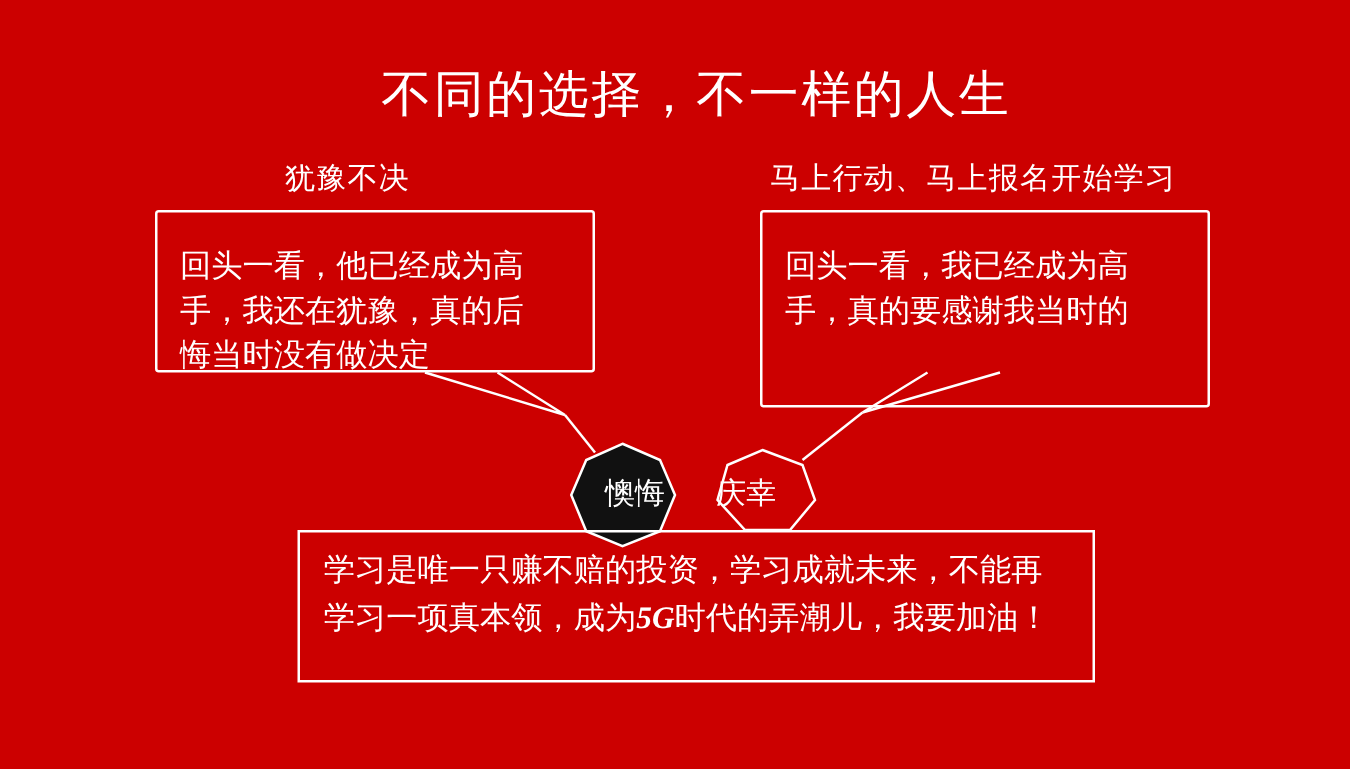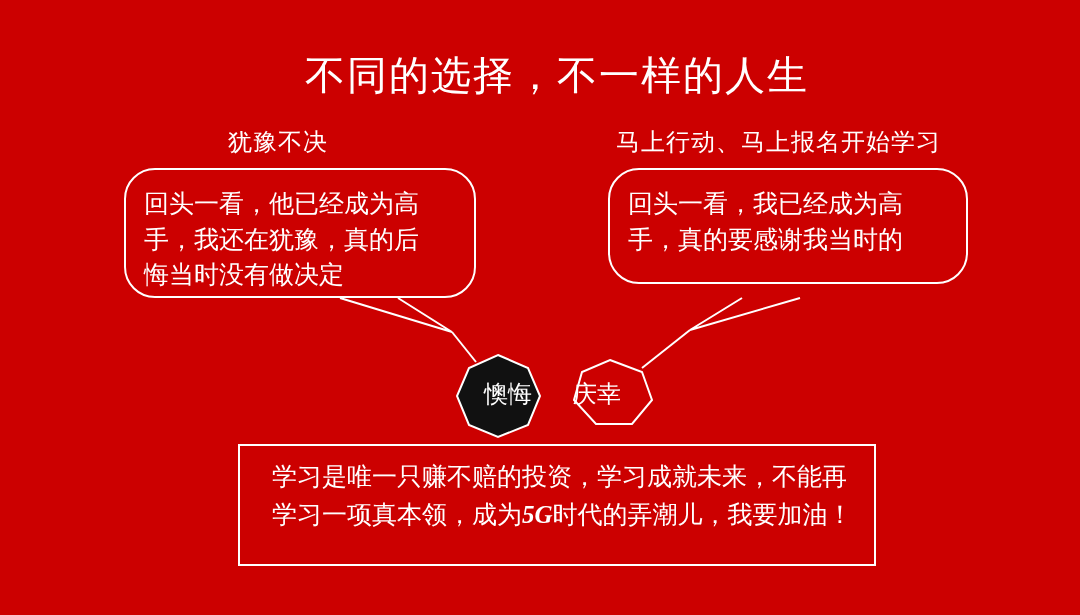"回头一看，他已经成为高" .bubble { border-radius: 31px -> 3px; padding: 16px 18px 14px 18px -> 26px 18px 14px 18px }
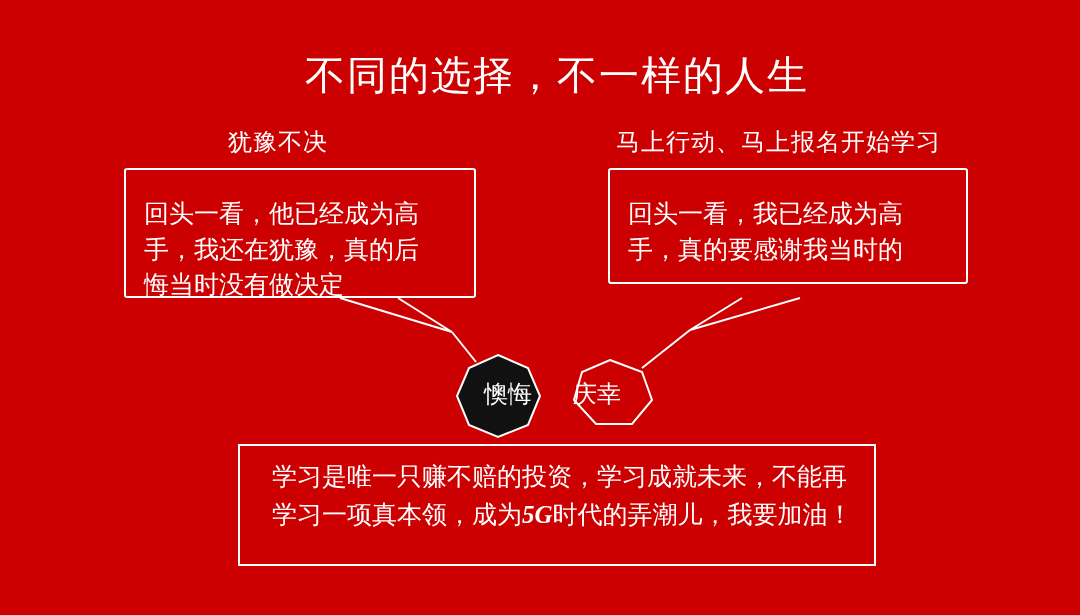"回头一看，我已经成为高" #bubble-right { height: 116px -> 158px }
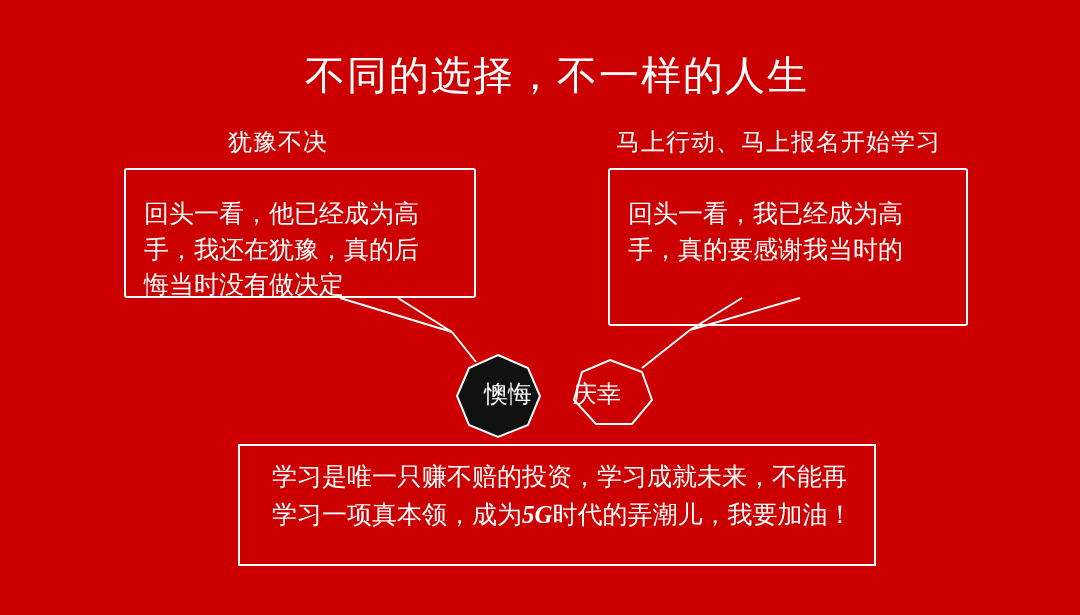"学习是唯一只赚不赔的投资，学习成就未来，不能再" #bottom-box { padding: 12px 32px -> 12px 19px; top: 444px -> 424px }
